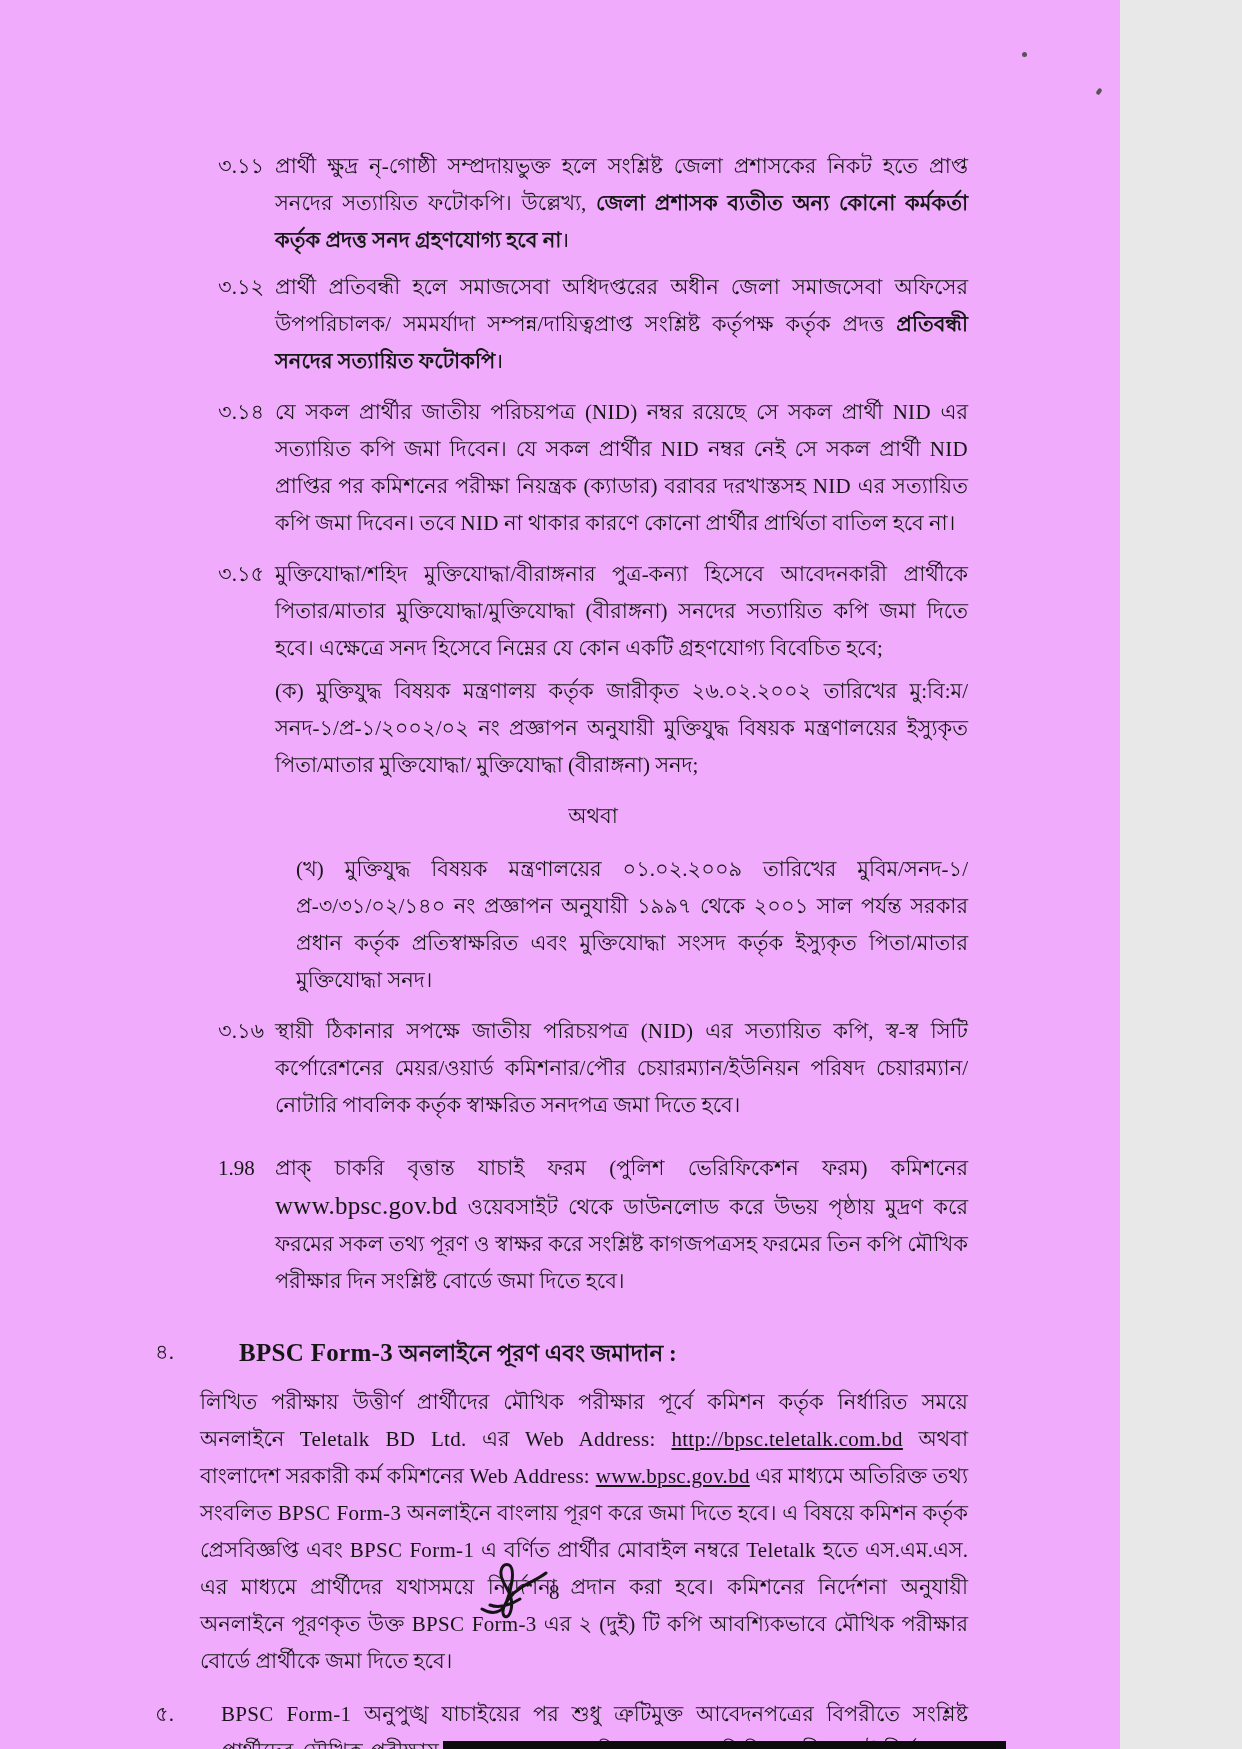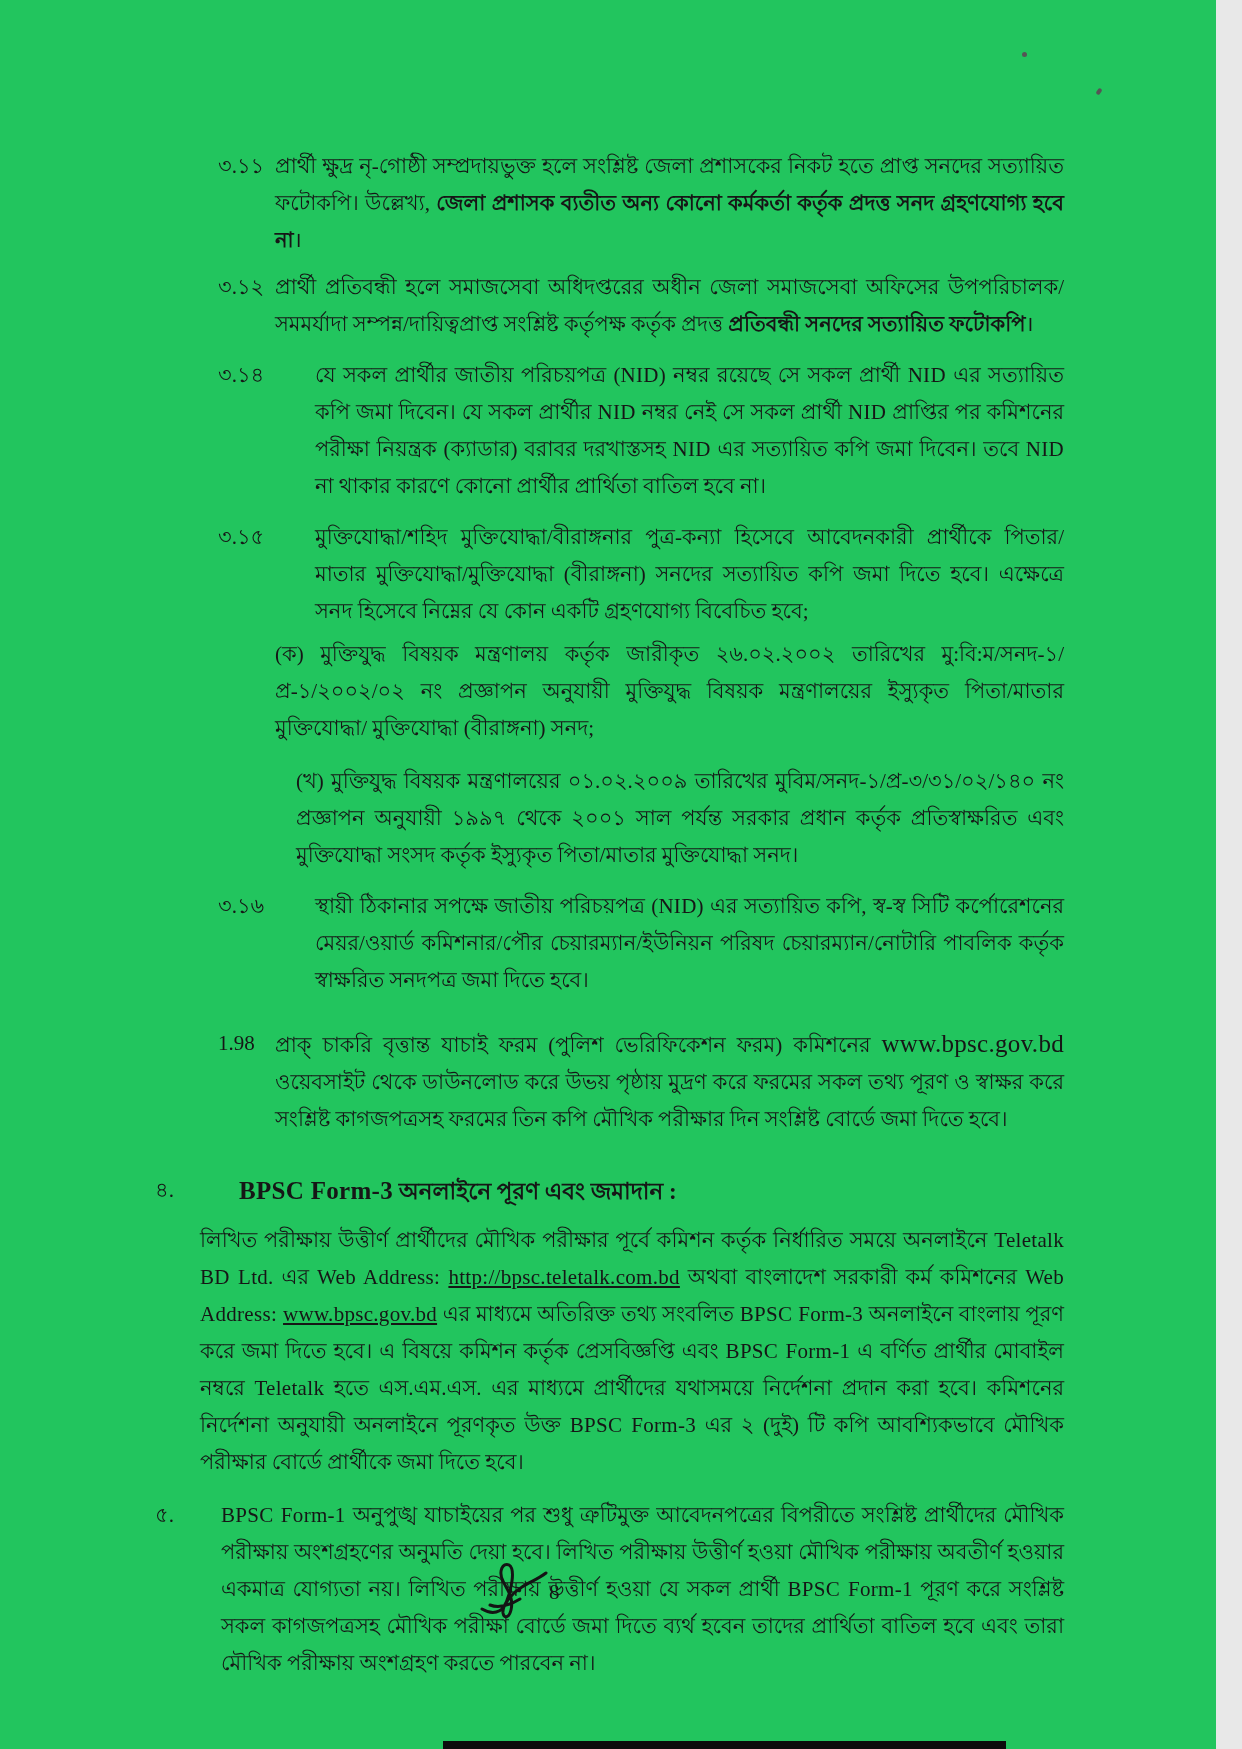"৩.১১" .page { background: #22c55e -> #f0abfc; width: 1216px -> 1120px }
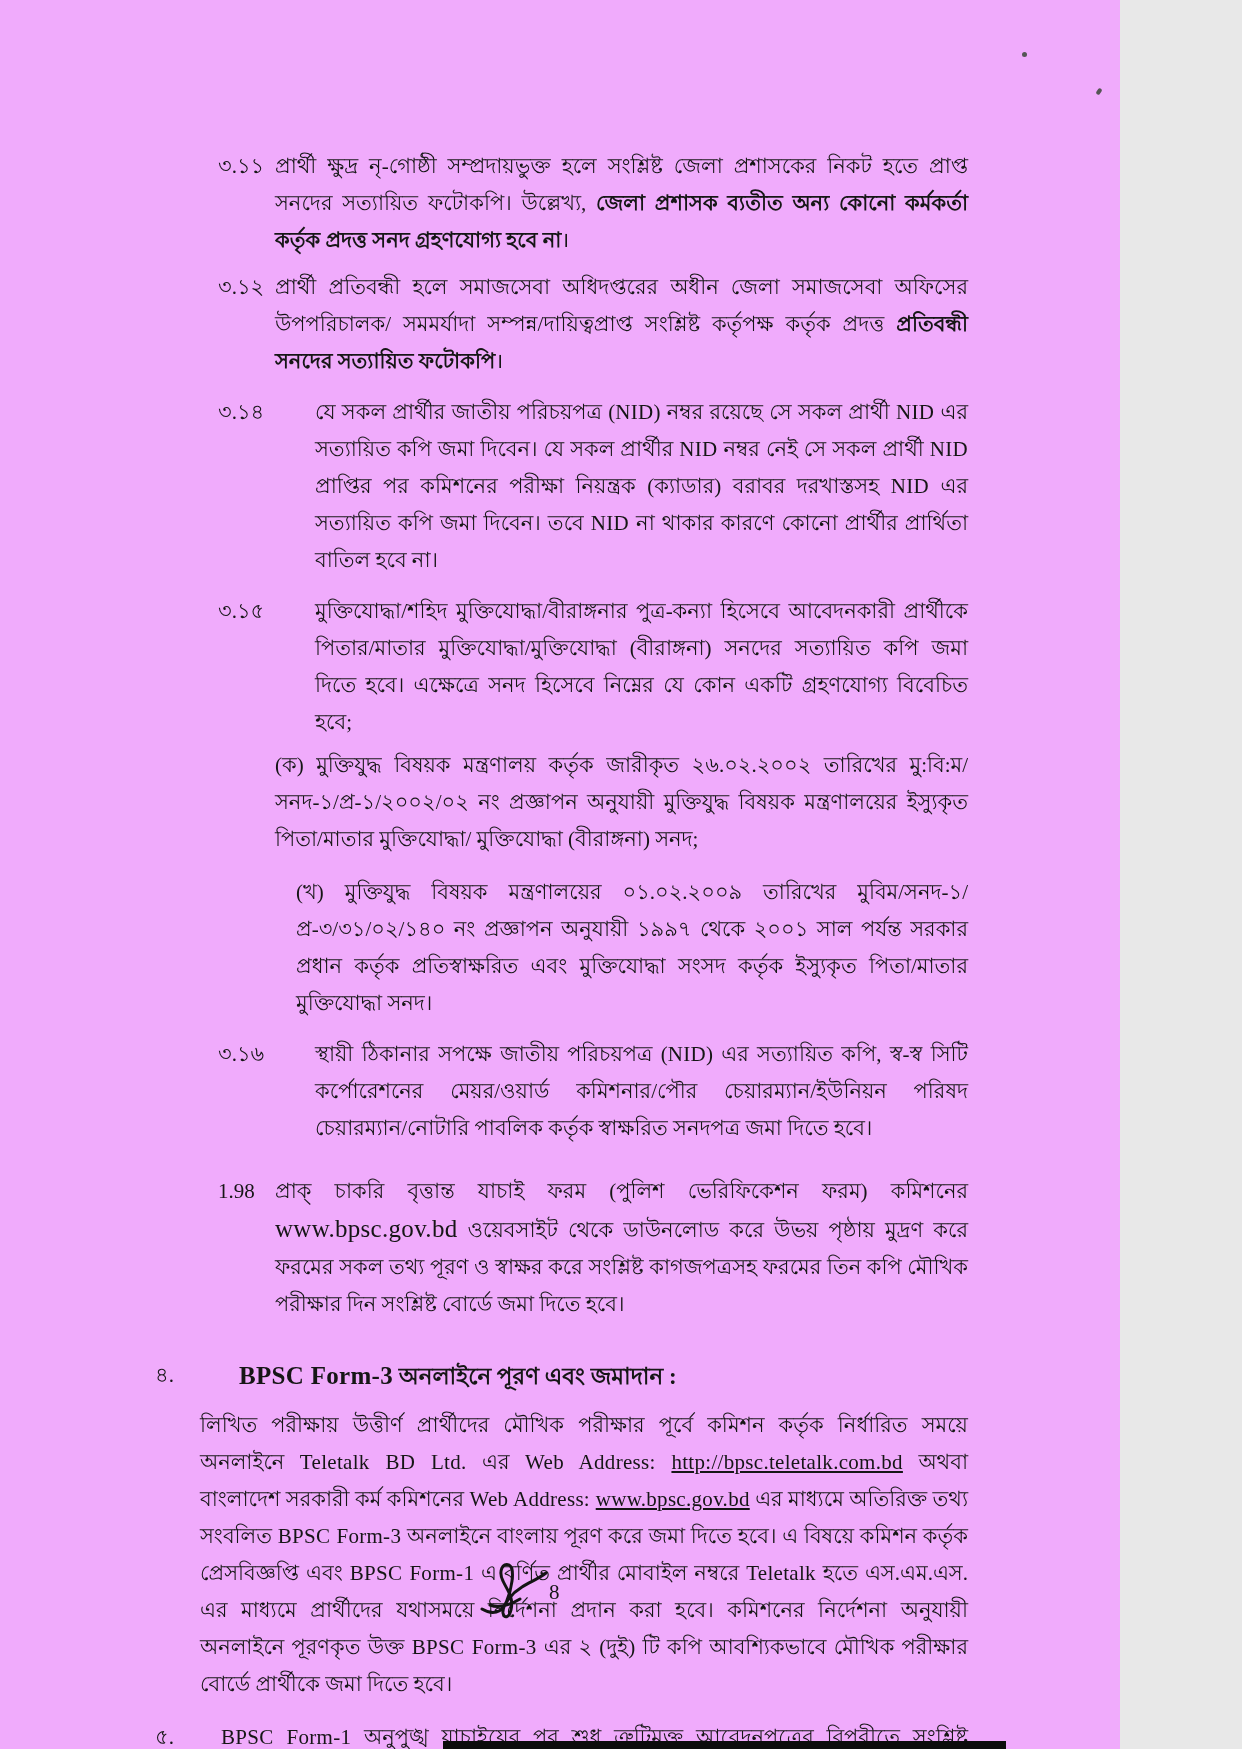"৩.১৪" .gap14 { gap: 40px -> none }
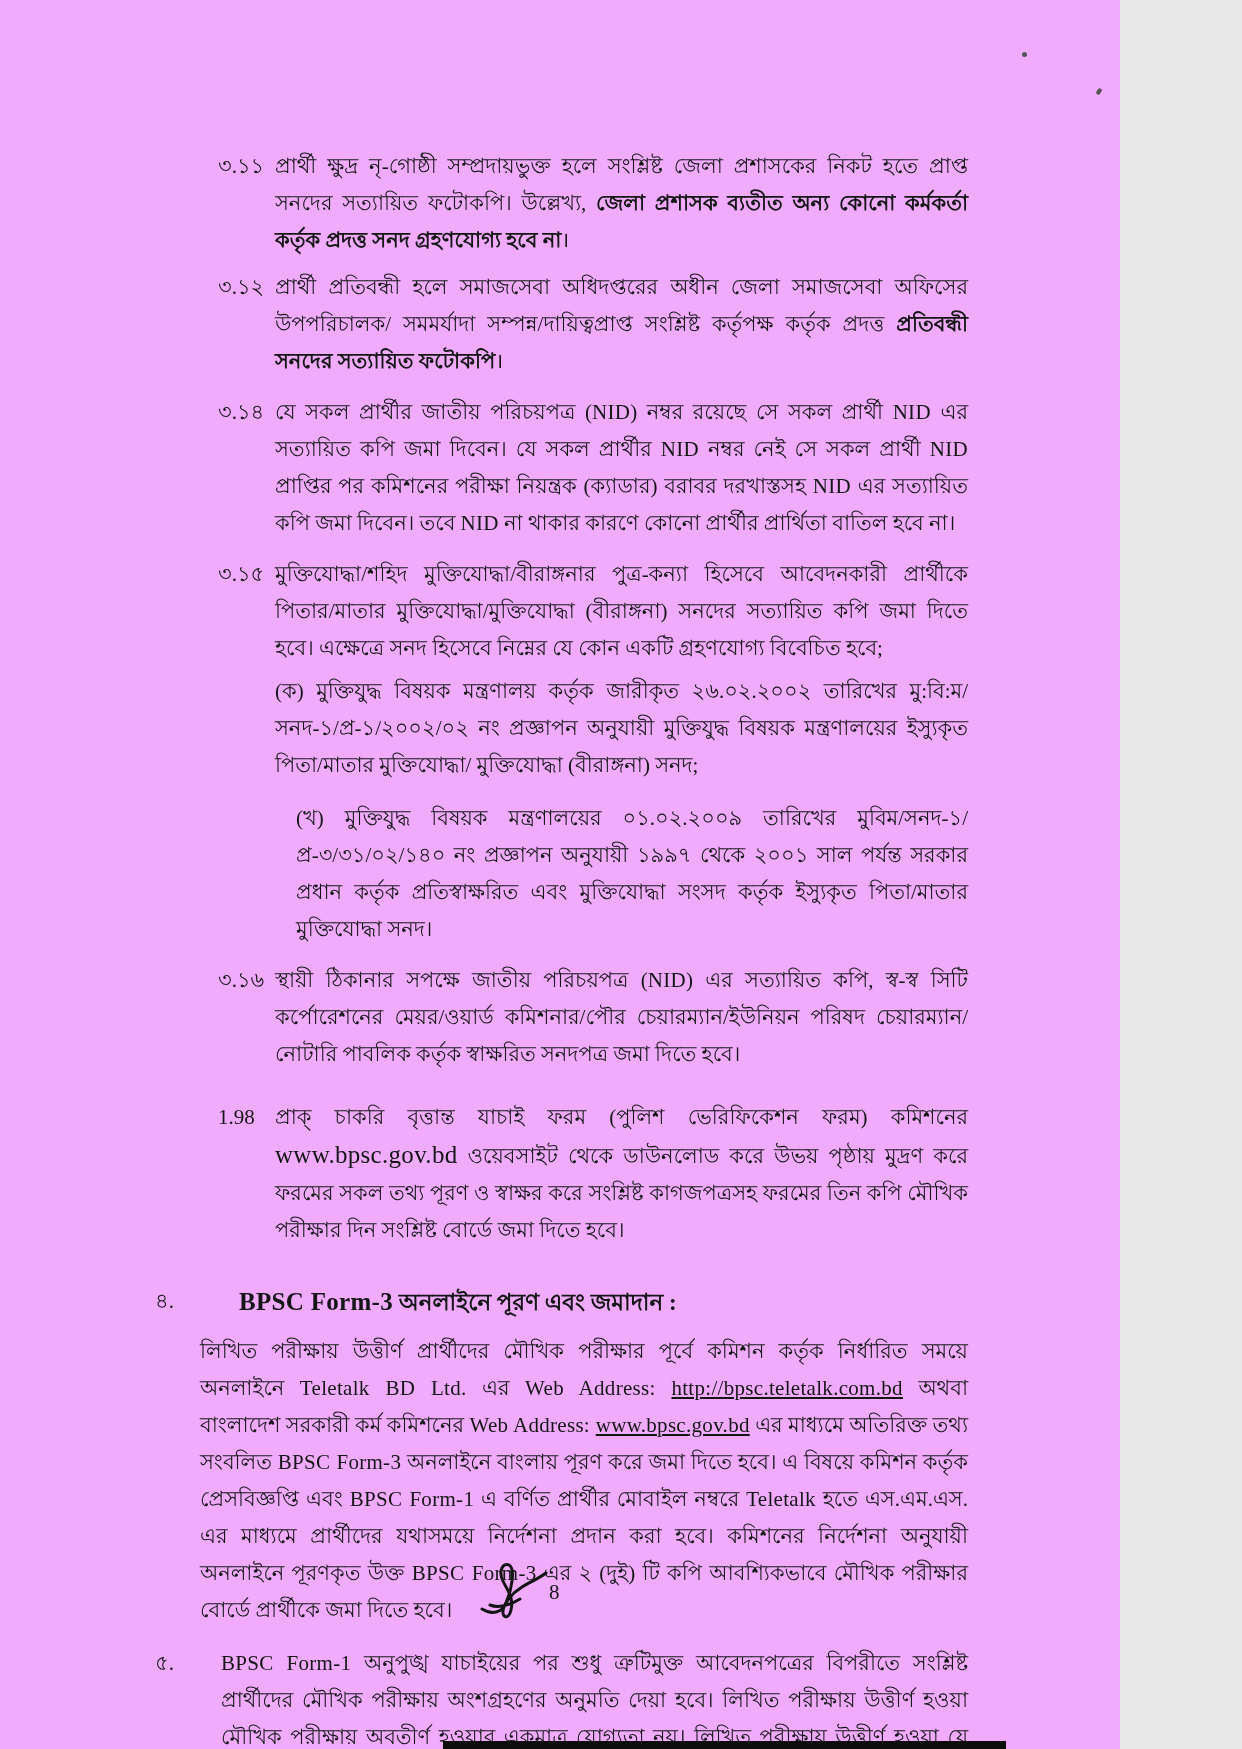"অথবা" div.row { html: none -> <div> <div><span>অথবা</span></div> </div> }
